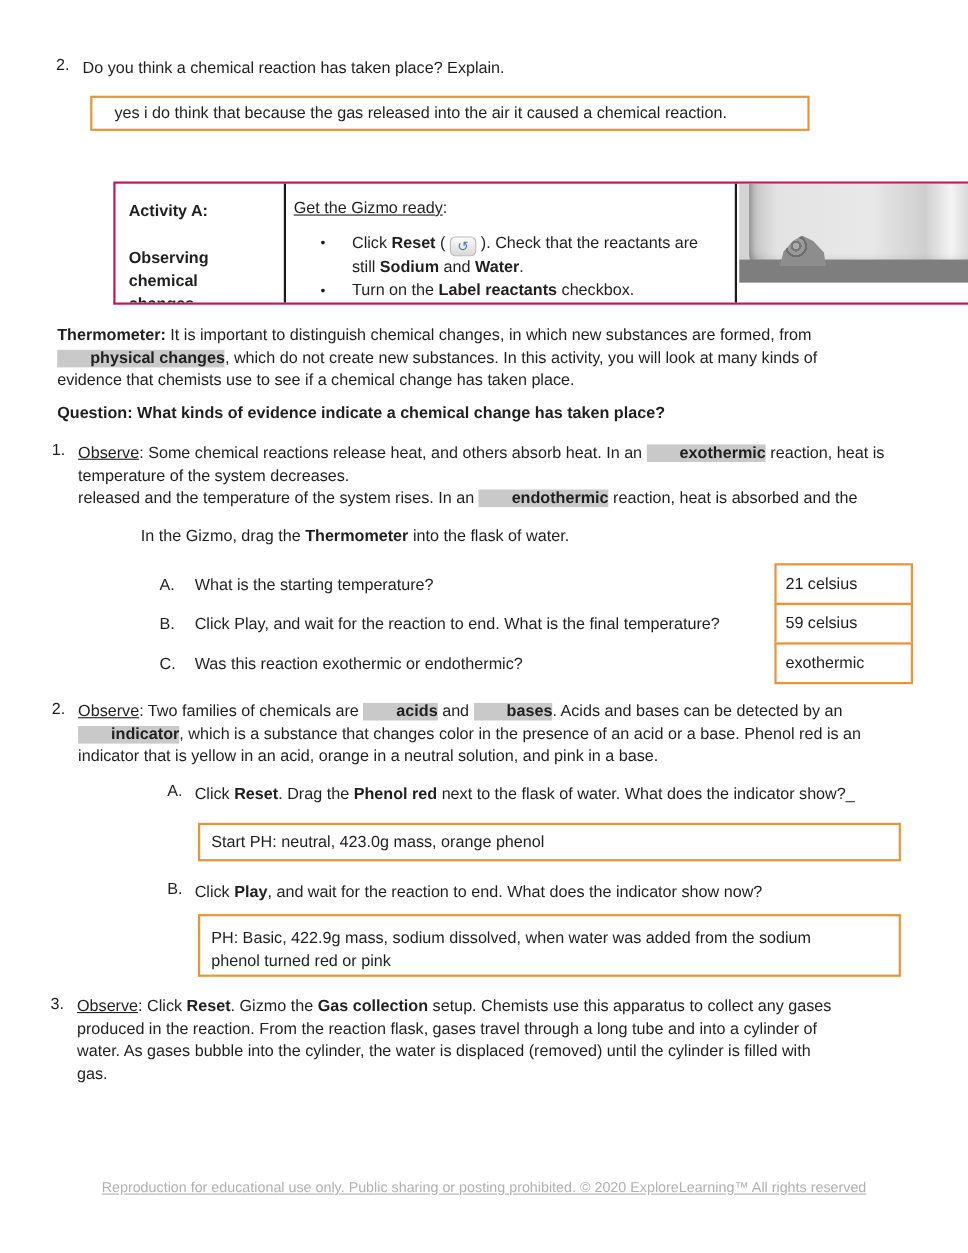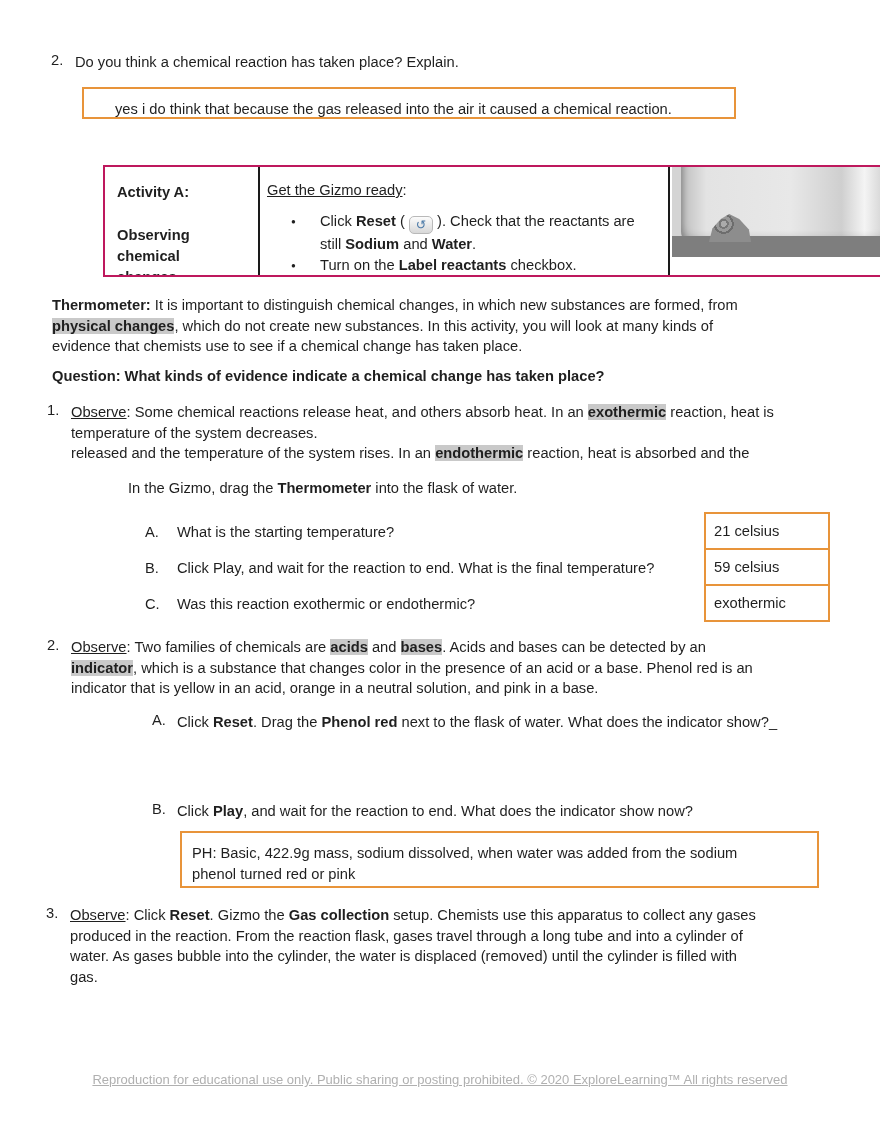"yes i do think that" .ans-q2 { align-items: flex-end -> none; padding-left: 31px -> 20px }
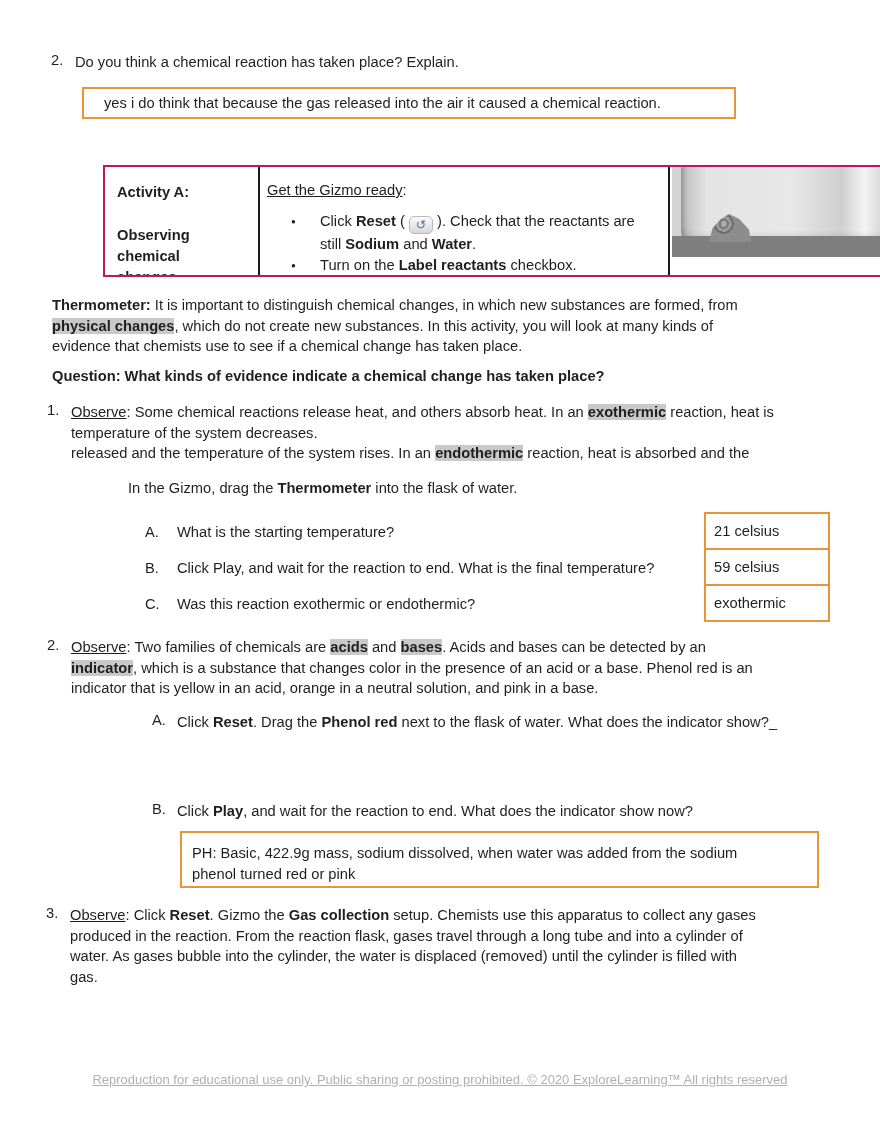"physical changes" .hl { padding-left: none -> 30px }
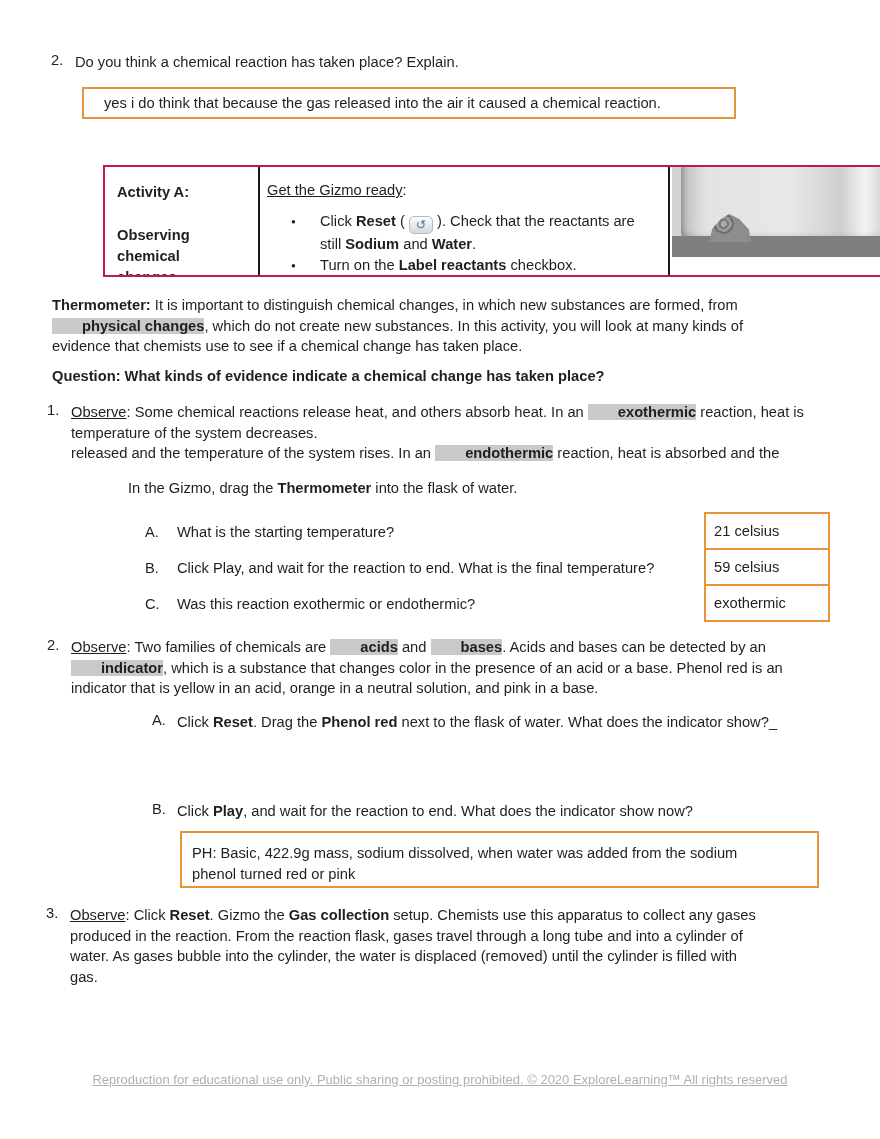"Start PH: neutral, 423.0g mass," div.obox { html: none -> <div> <span>Start PH: neutral, 423.0g mass, orange phenol</span> </div> }
